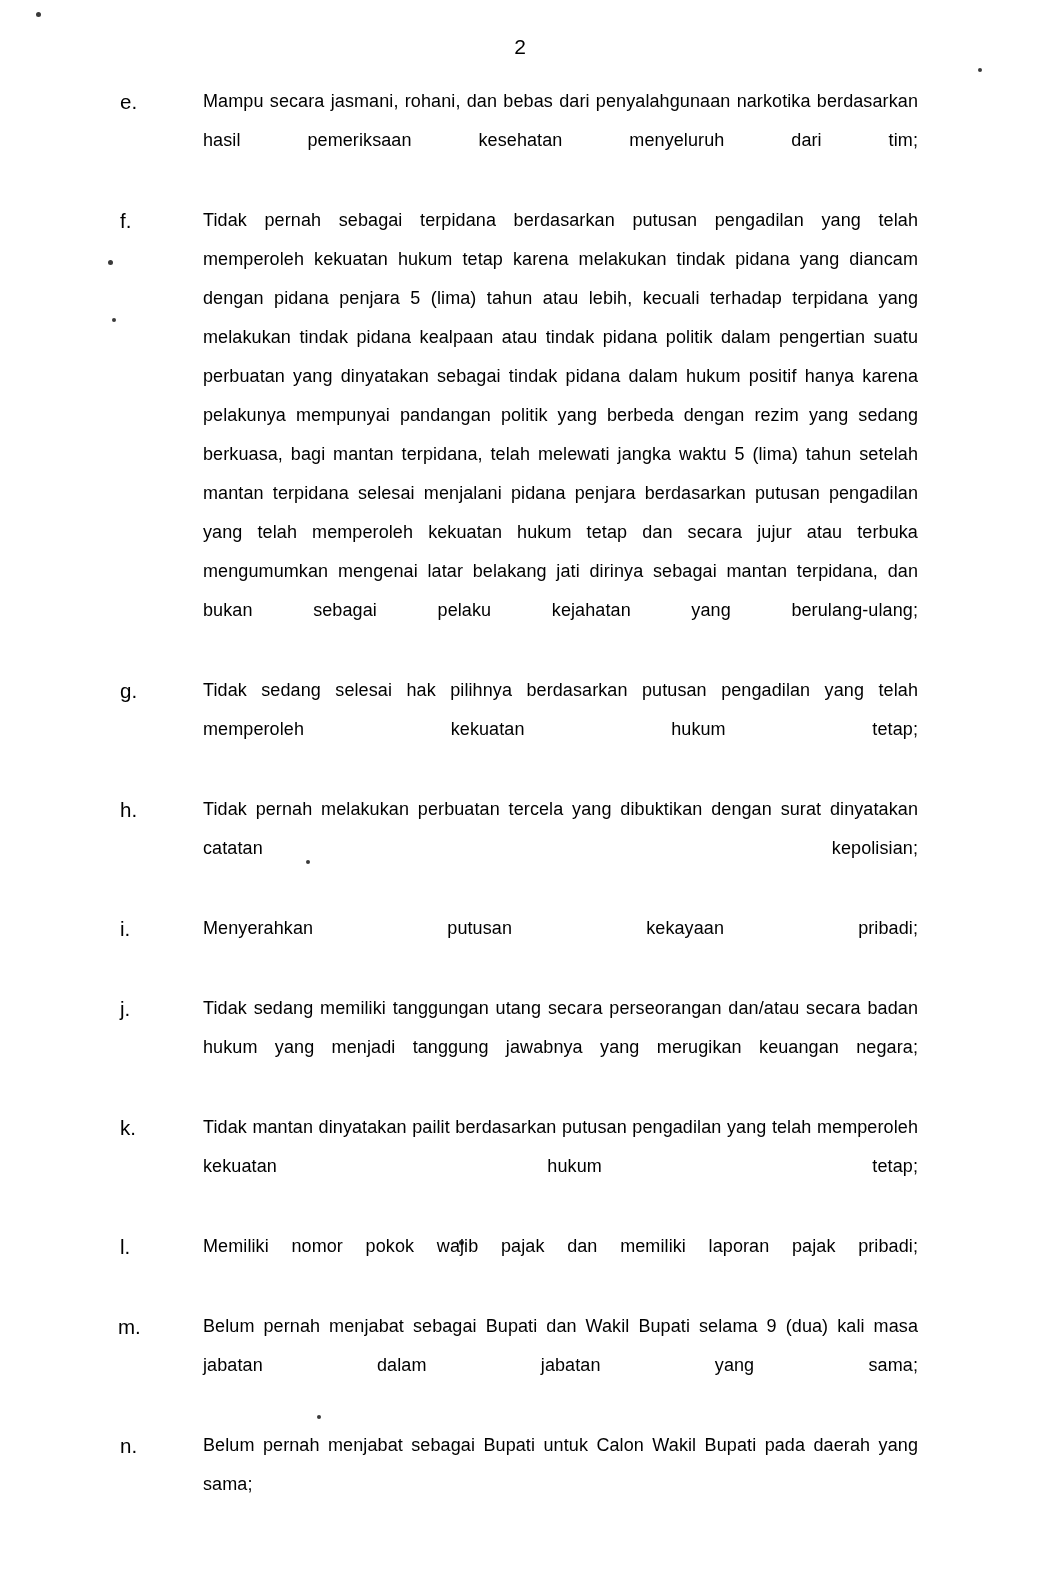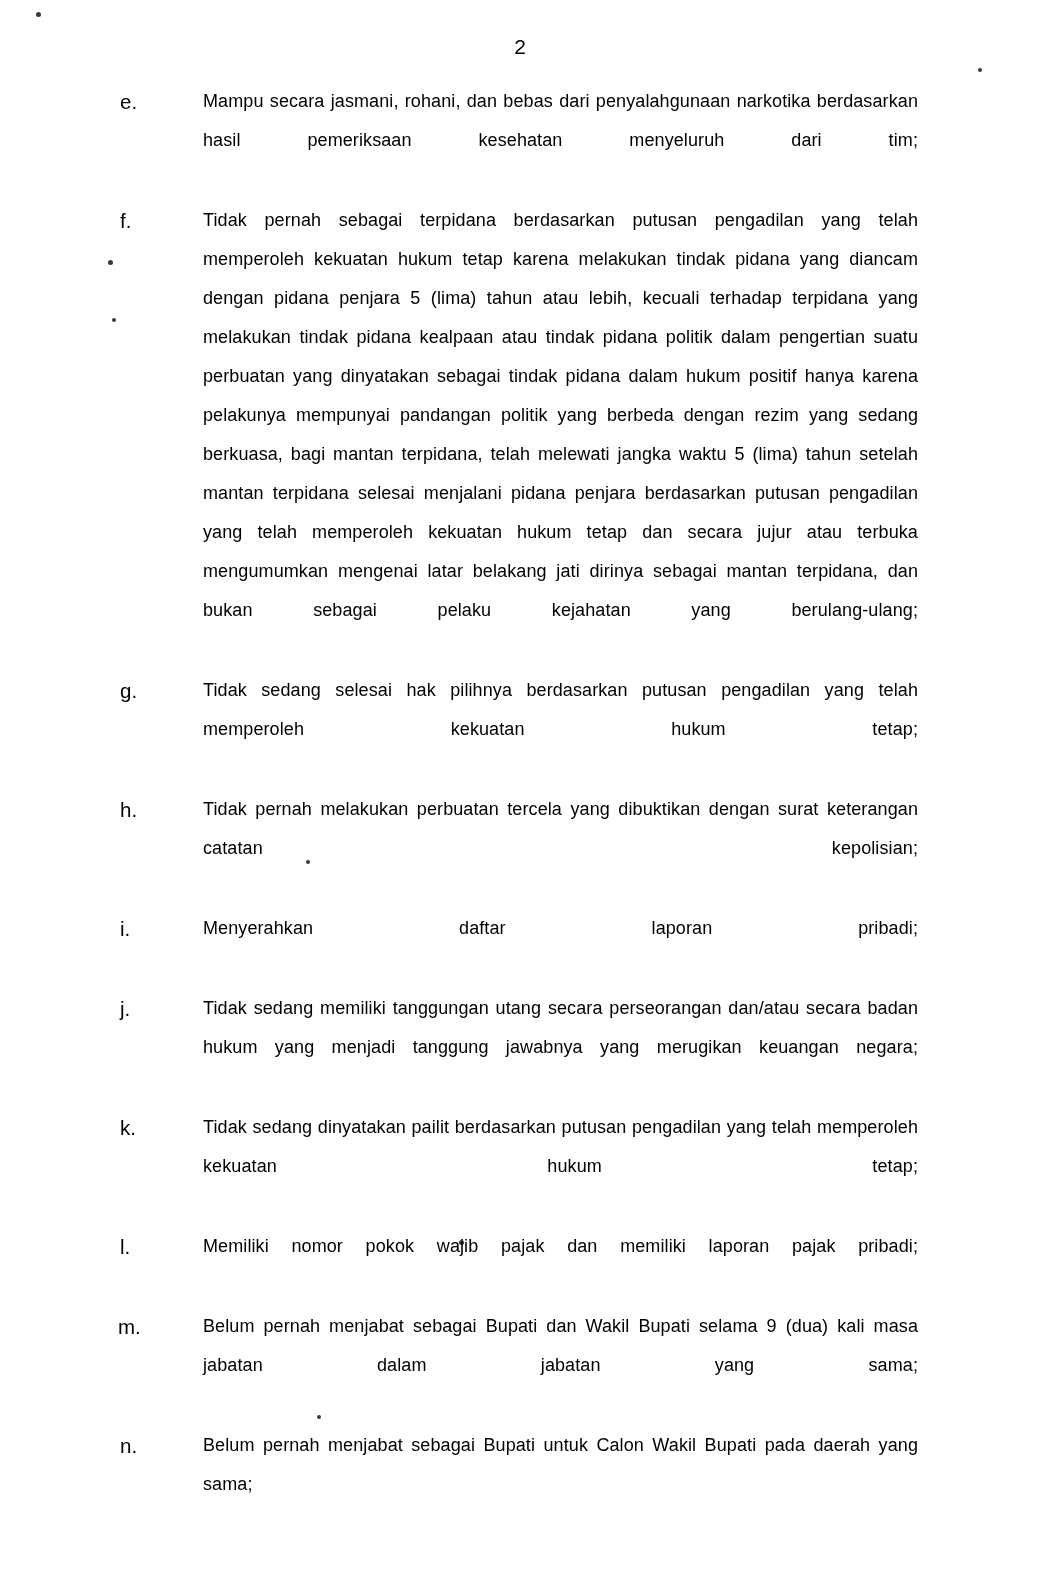"Tidak pernah melakukan perbuatan tercela" div.clause-text { text: keterangan -> dinyatakan }
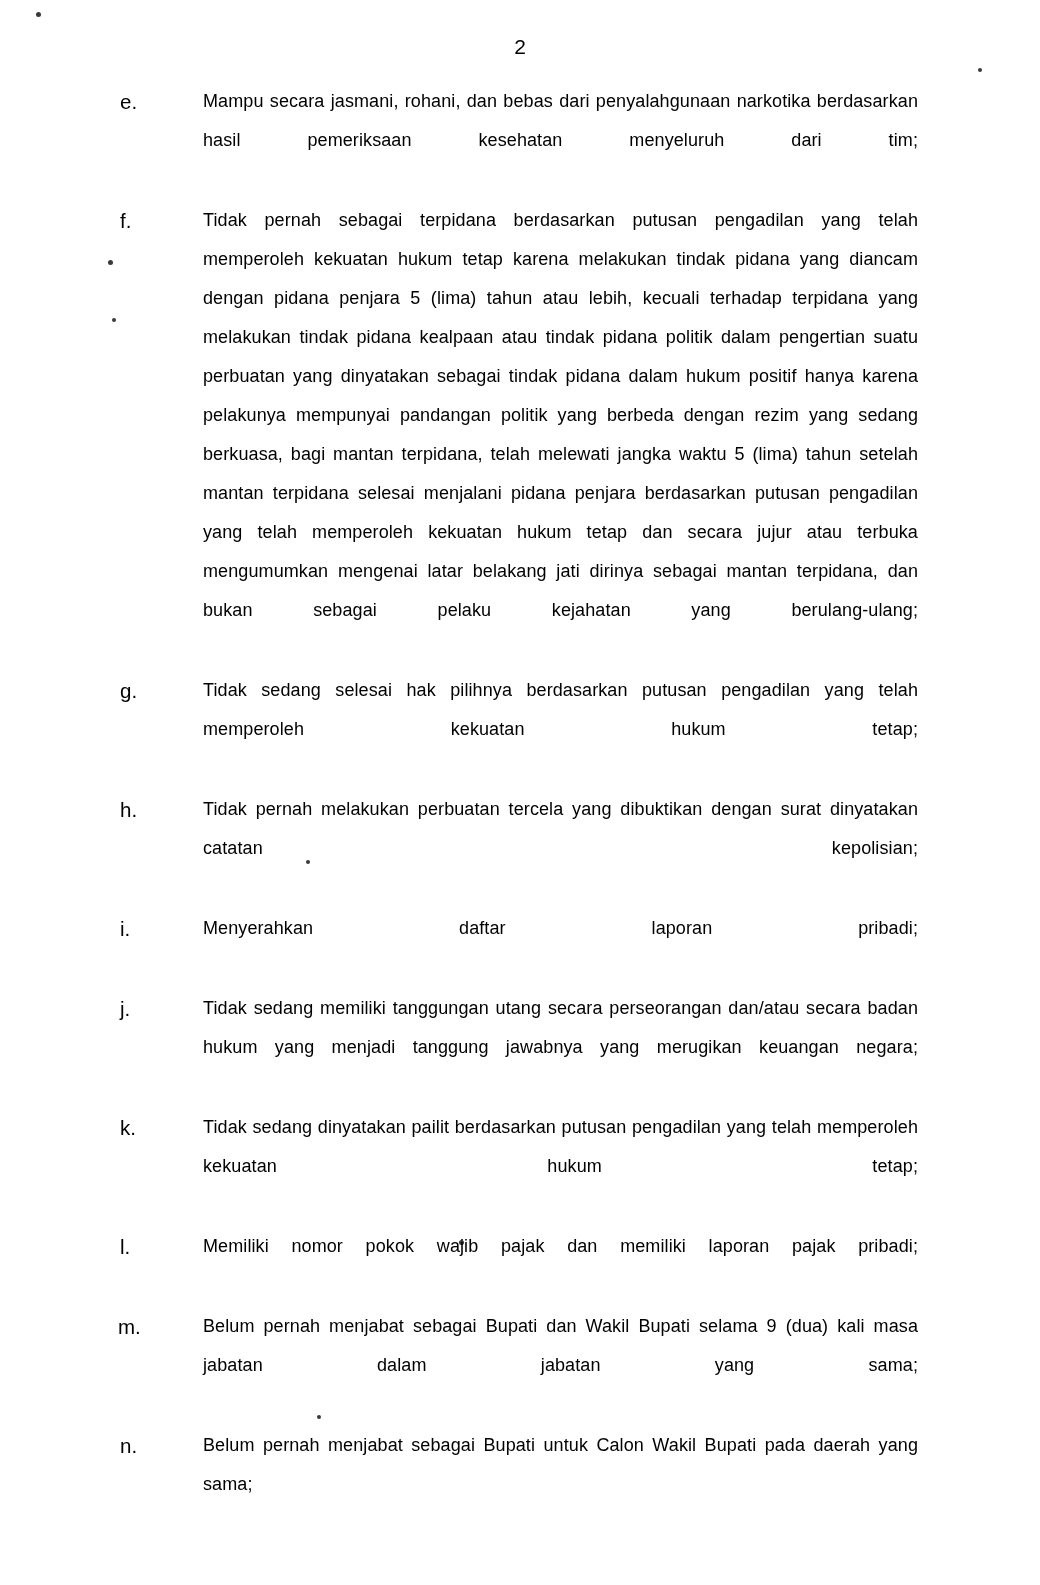"Menyerahkan daftar laporan pribadi;" div.clause-text { text: daftar laporan -> putusan kekayaan }
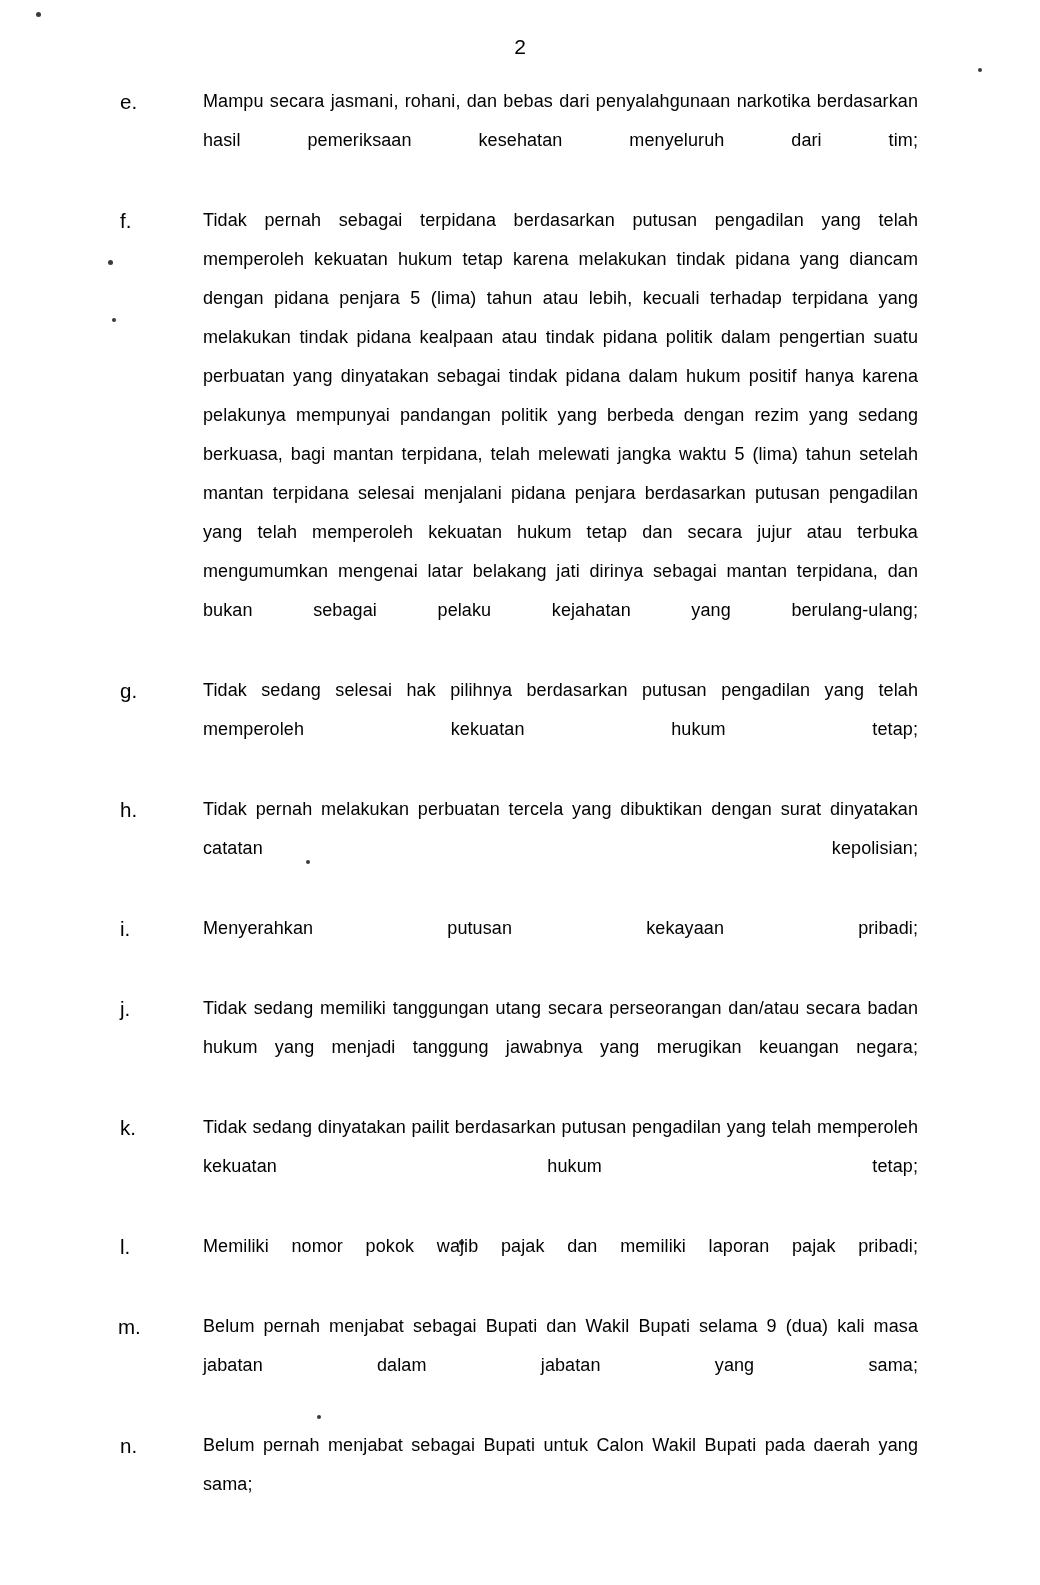"Tidak sedang dinyatakan pailit" div.clause-text { text: sedang -> mantan }
